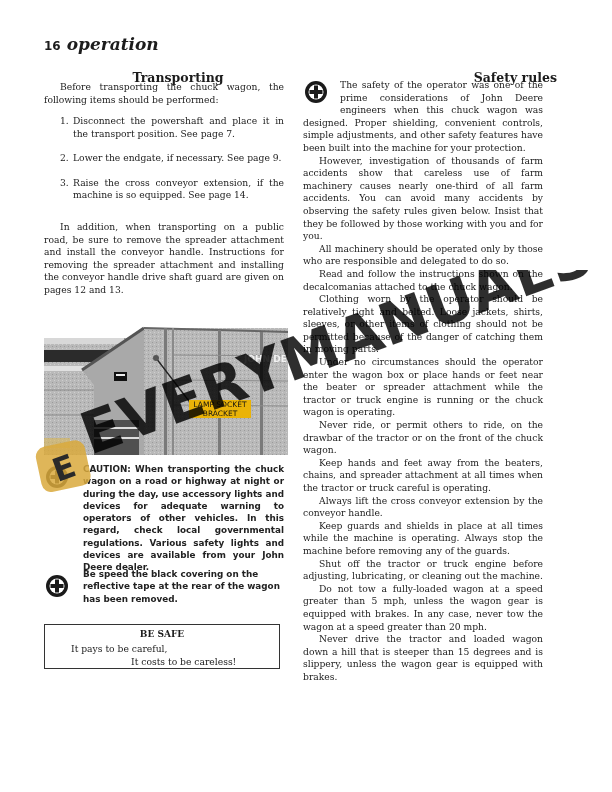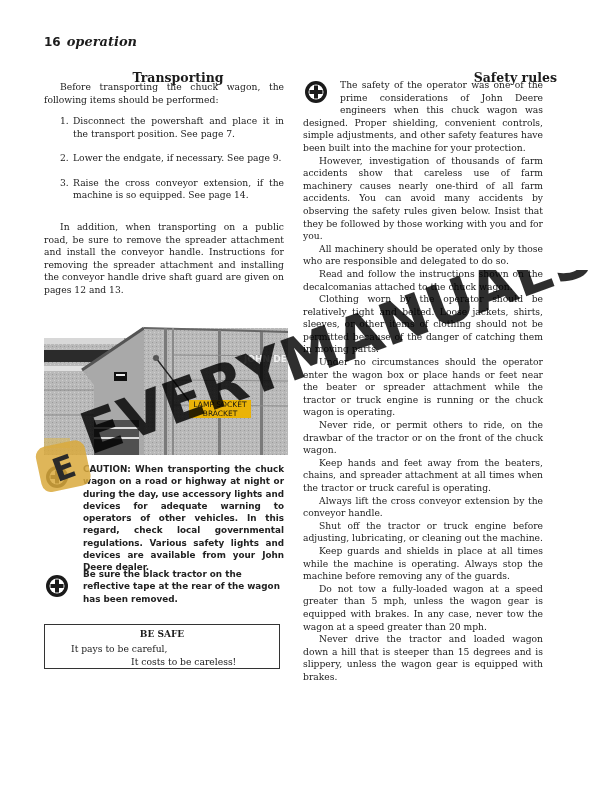"operation" .section-tag { font-size: 13px -> 17px }
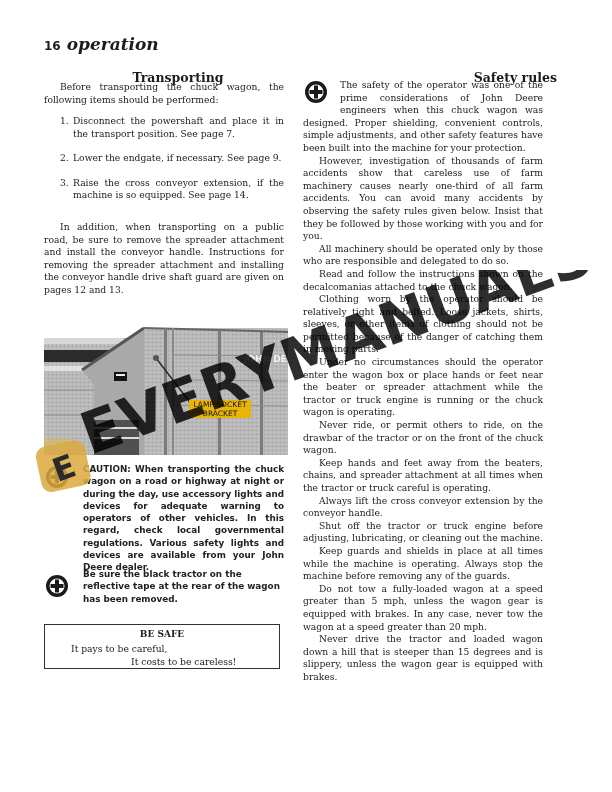"Shut off the tractor or" p.body-text { order: before "Keep guards and shields in" -> after "Keep guards and shields in" }
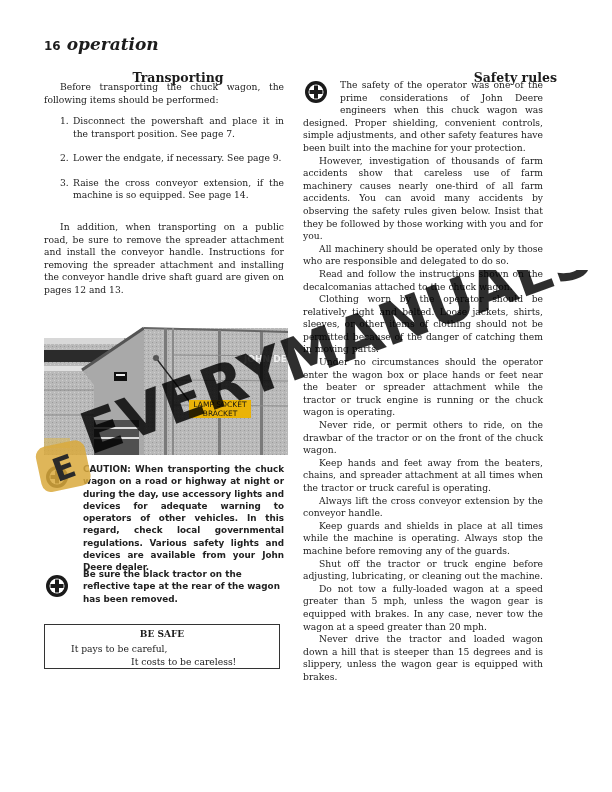"Be sure the black tractor" div.reminder { text: sure the black tractor -> speed the black covering }
